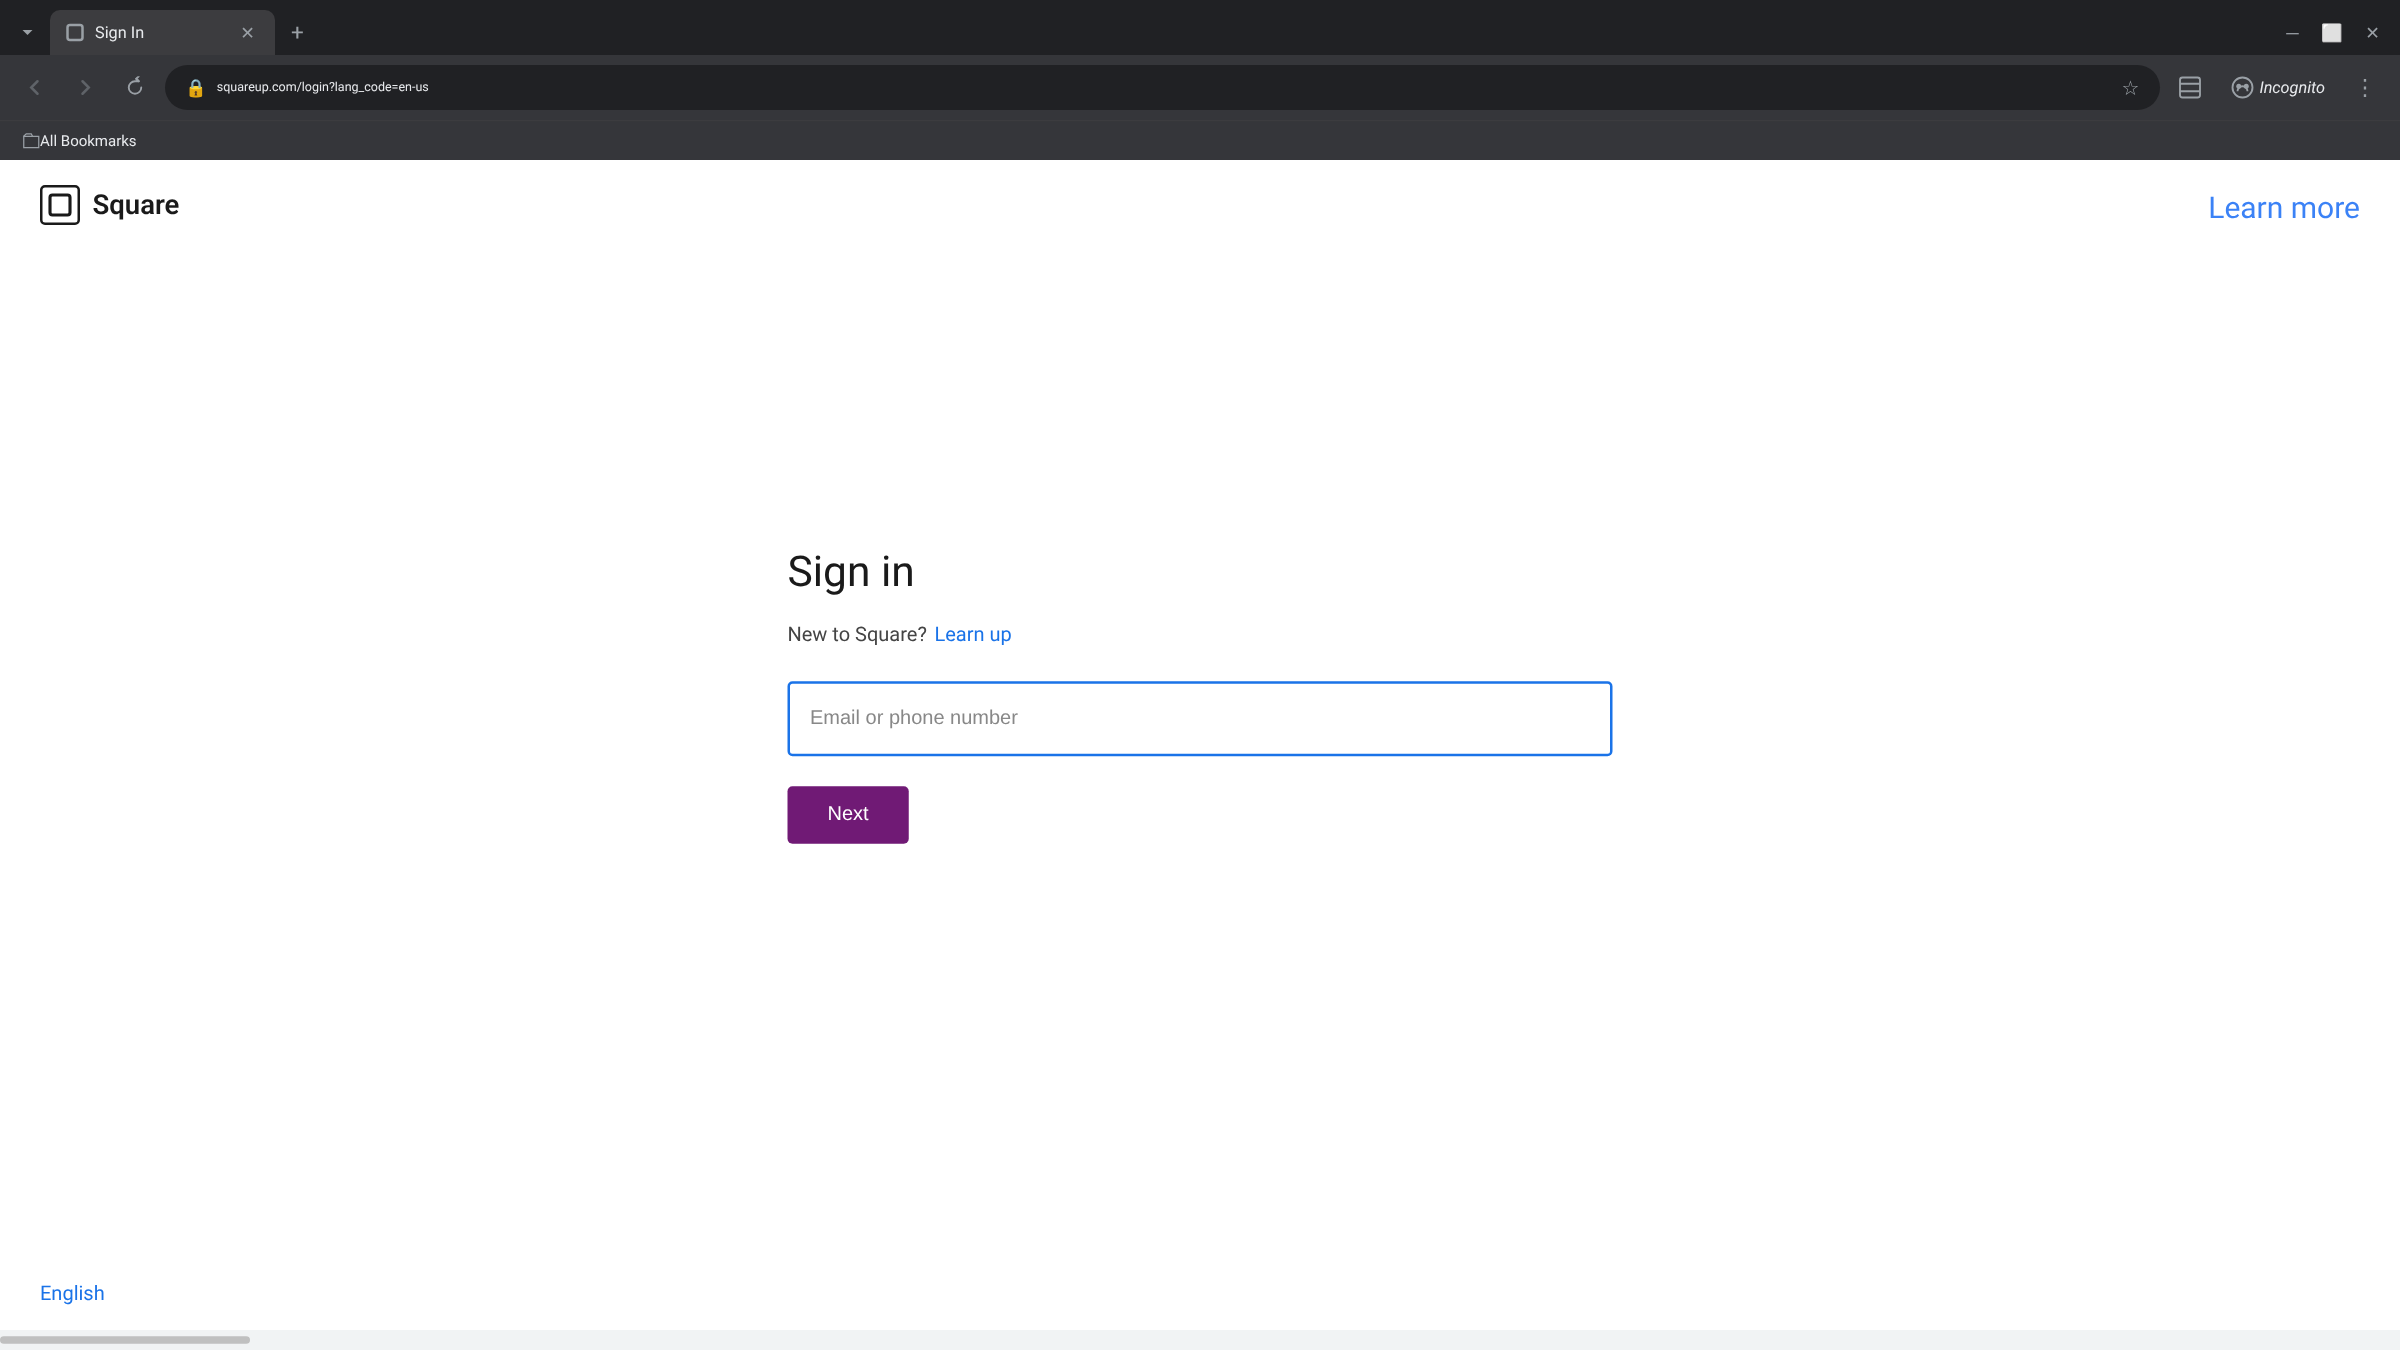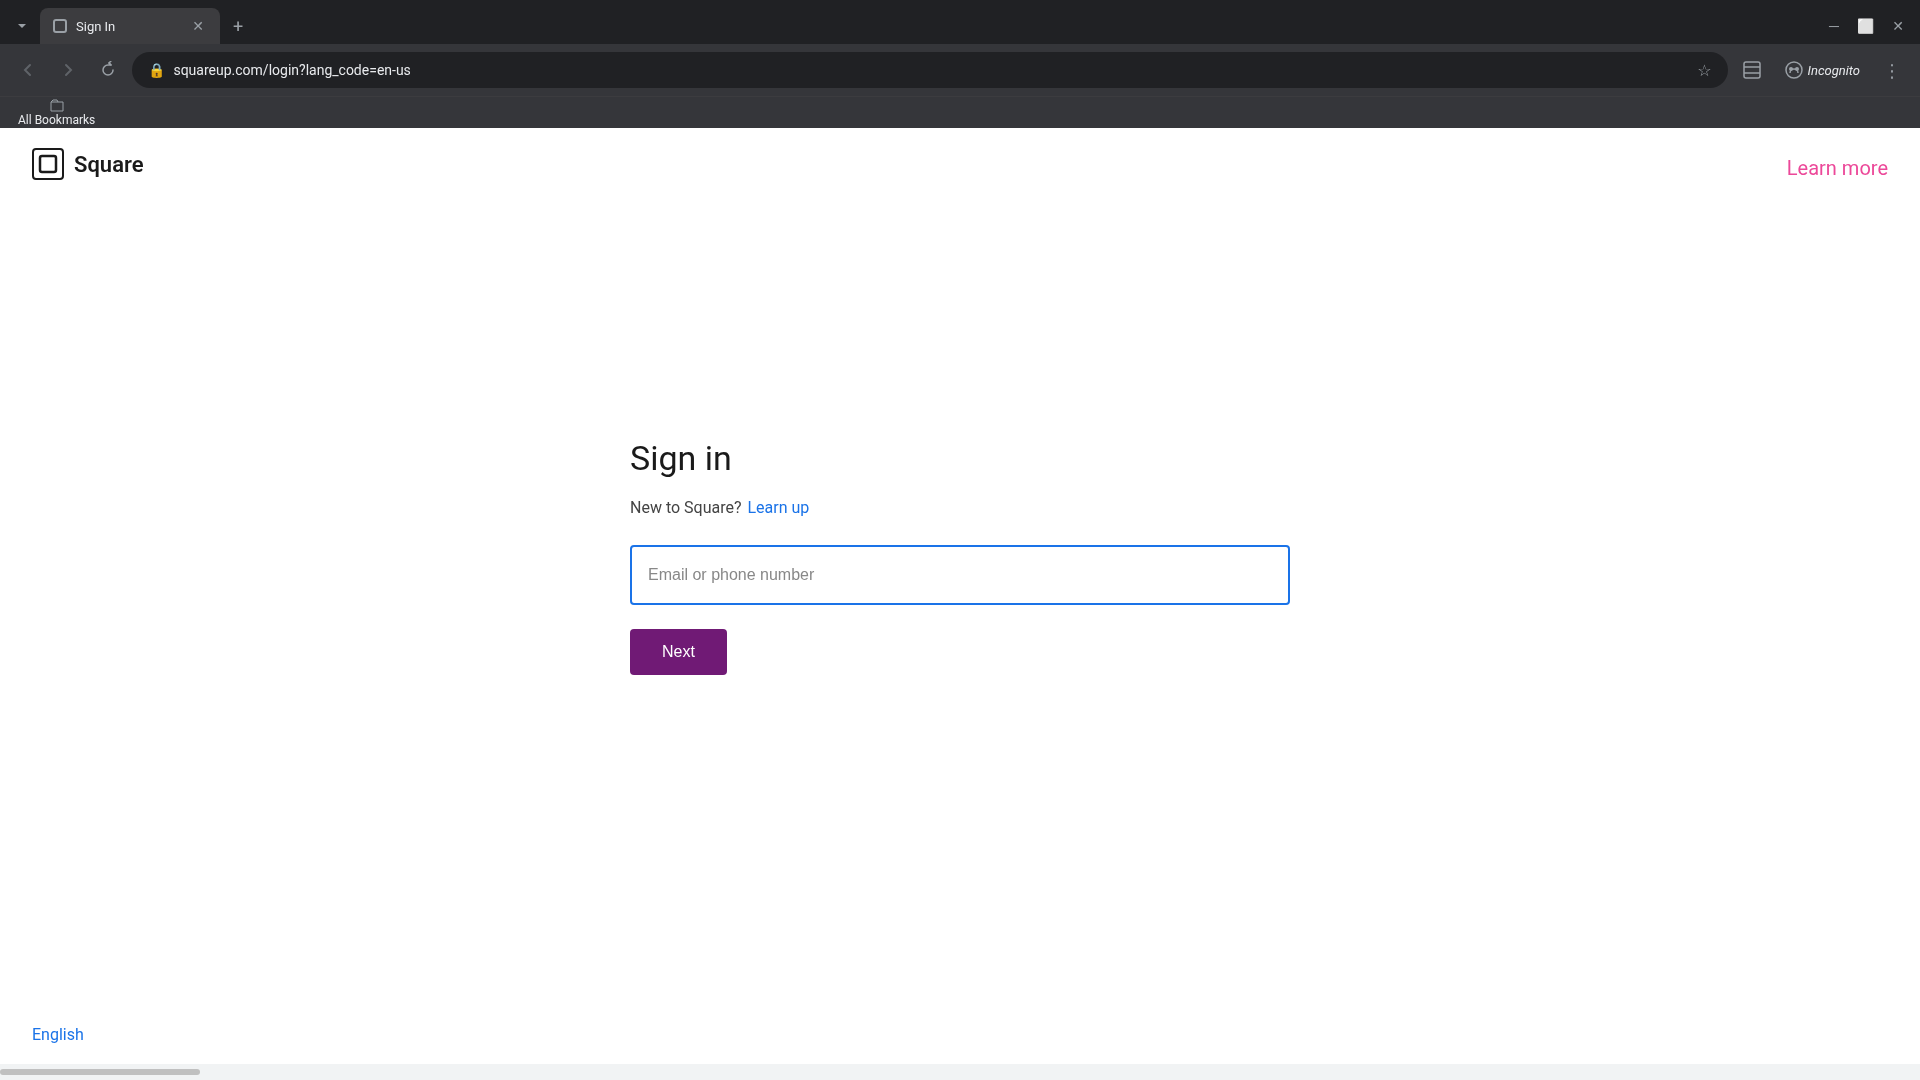"squareup.com/login?lang_code=en-us" .address-text { font-size: 14px -> 10px }
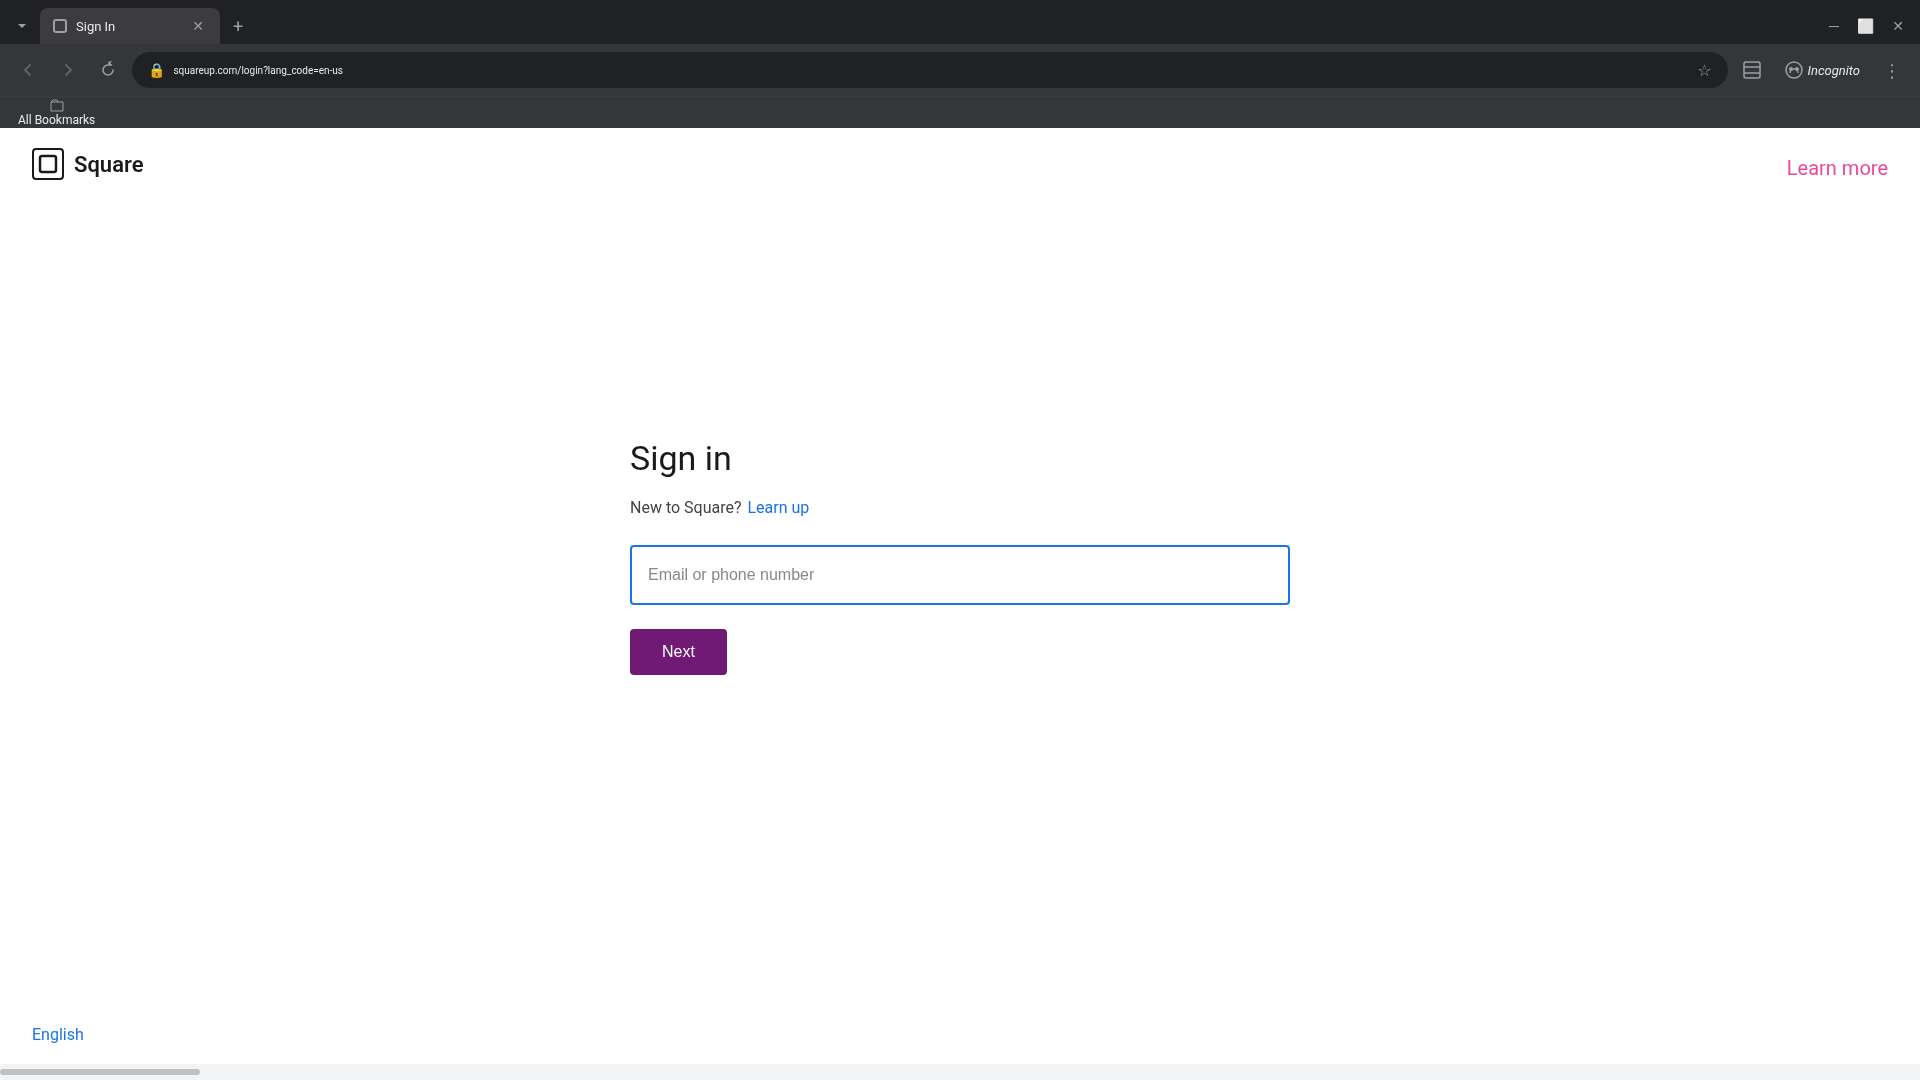"All Bookmarks" .bookmark-item { align-items: center -> flex-start; flex-direction: column -> none }
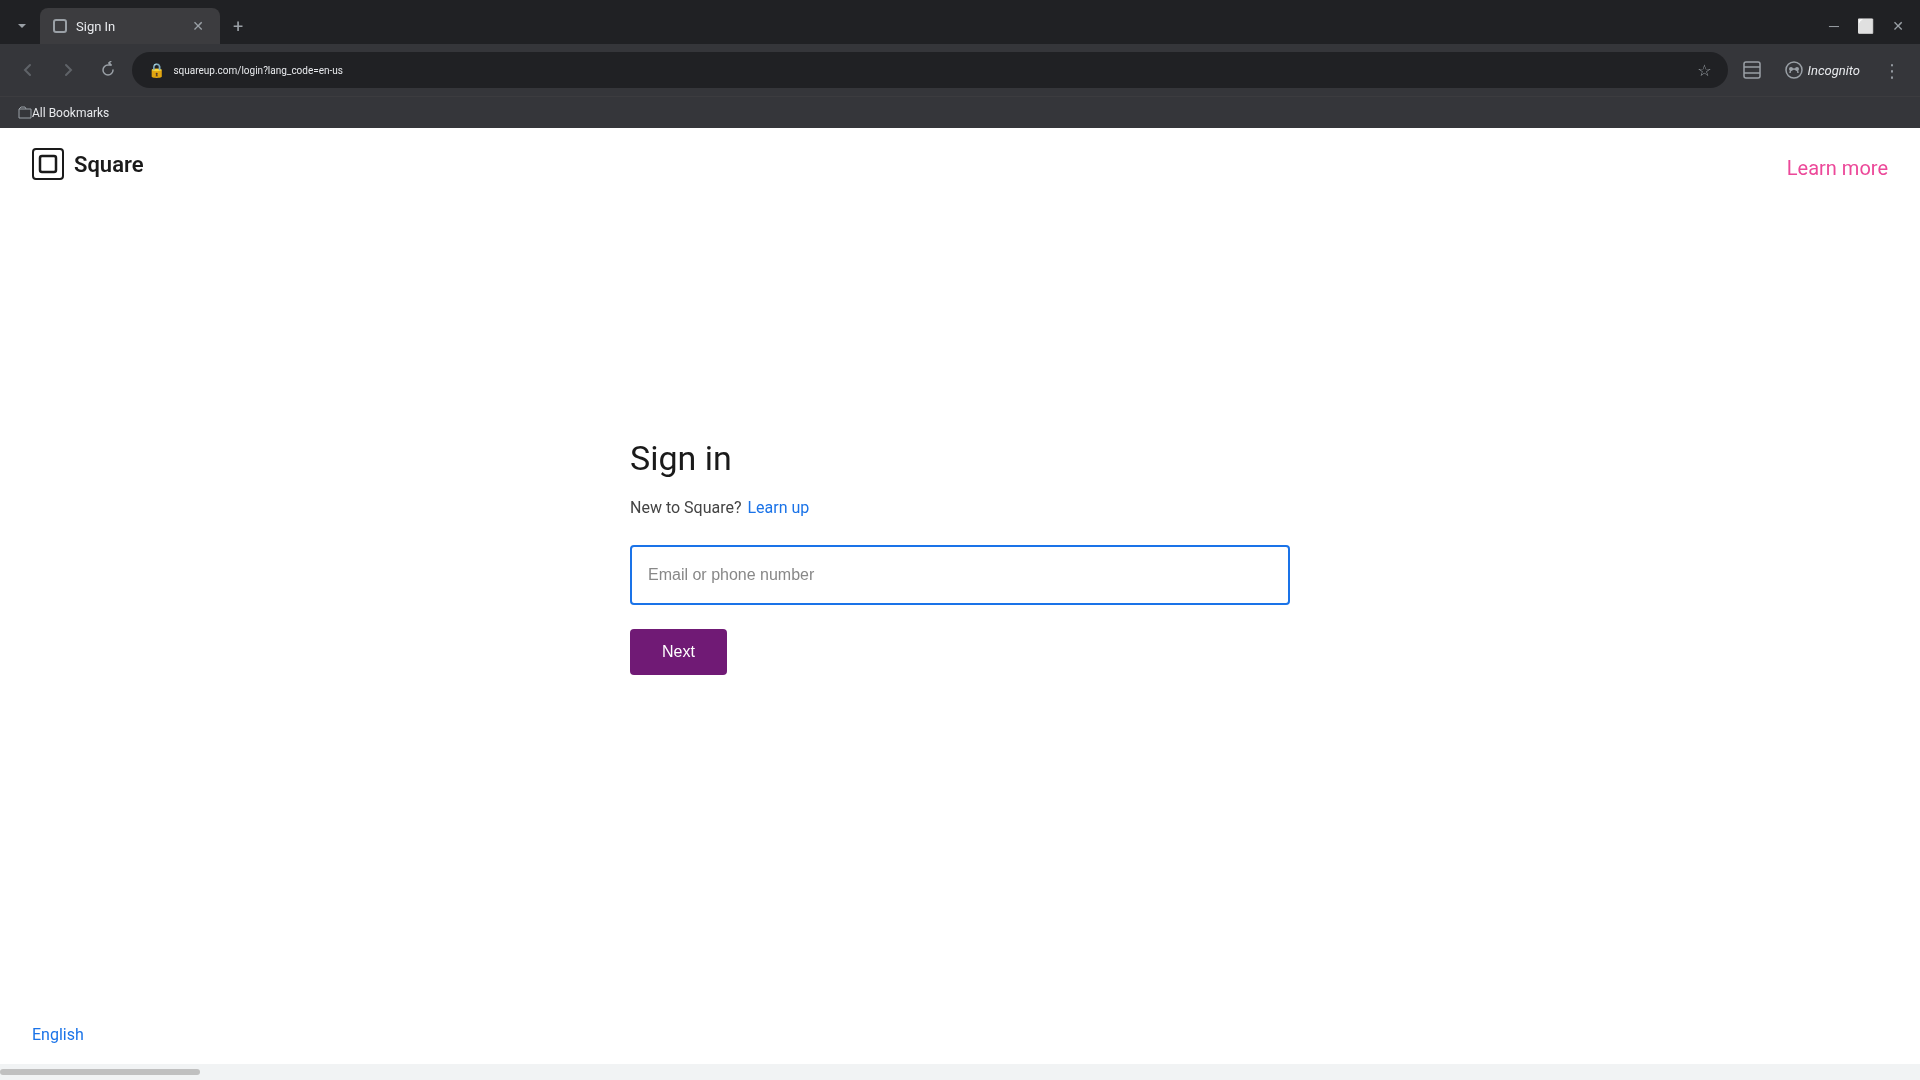"Learn more" .learn-more-link { color: #ec4899 -> #3b82f6; font-size: 20px -> 24px }
